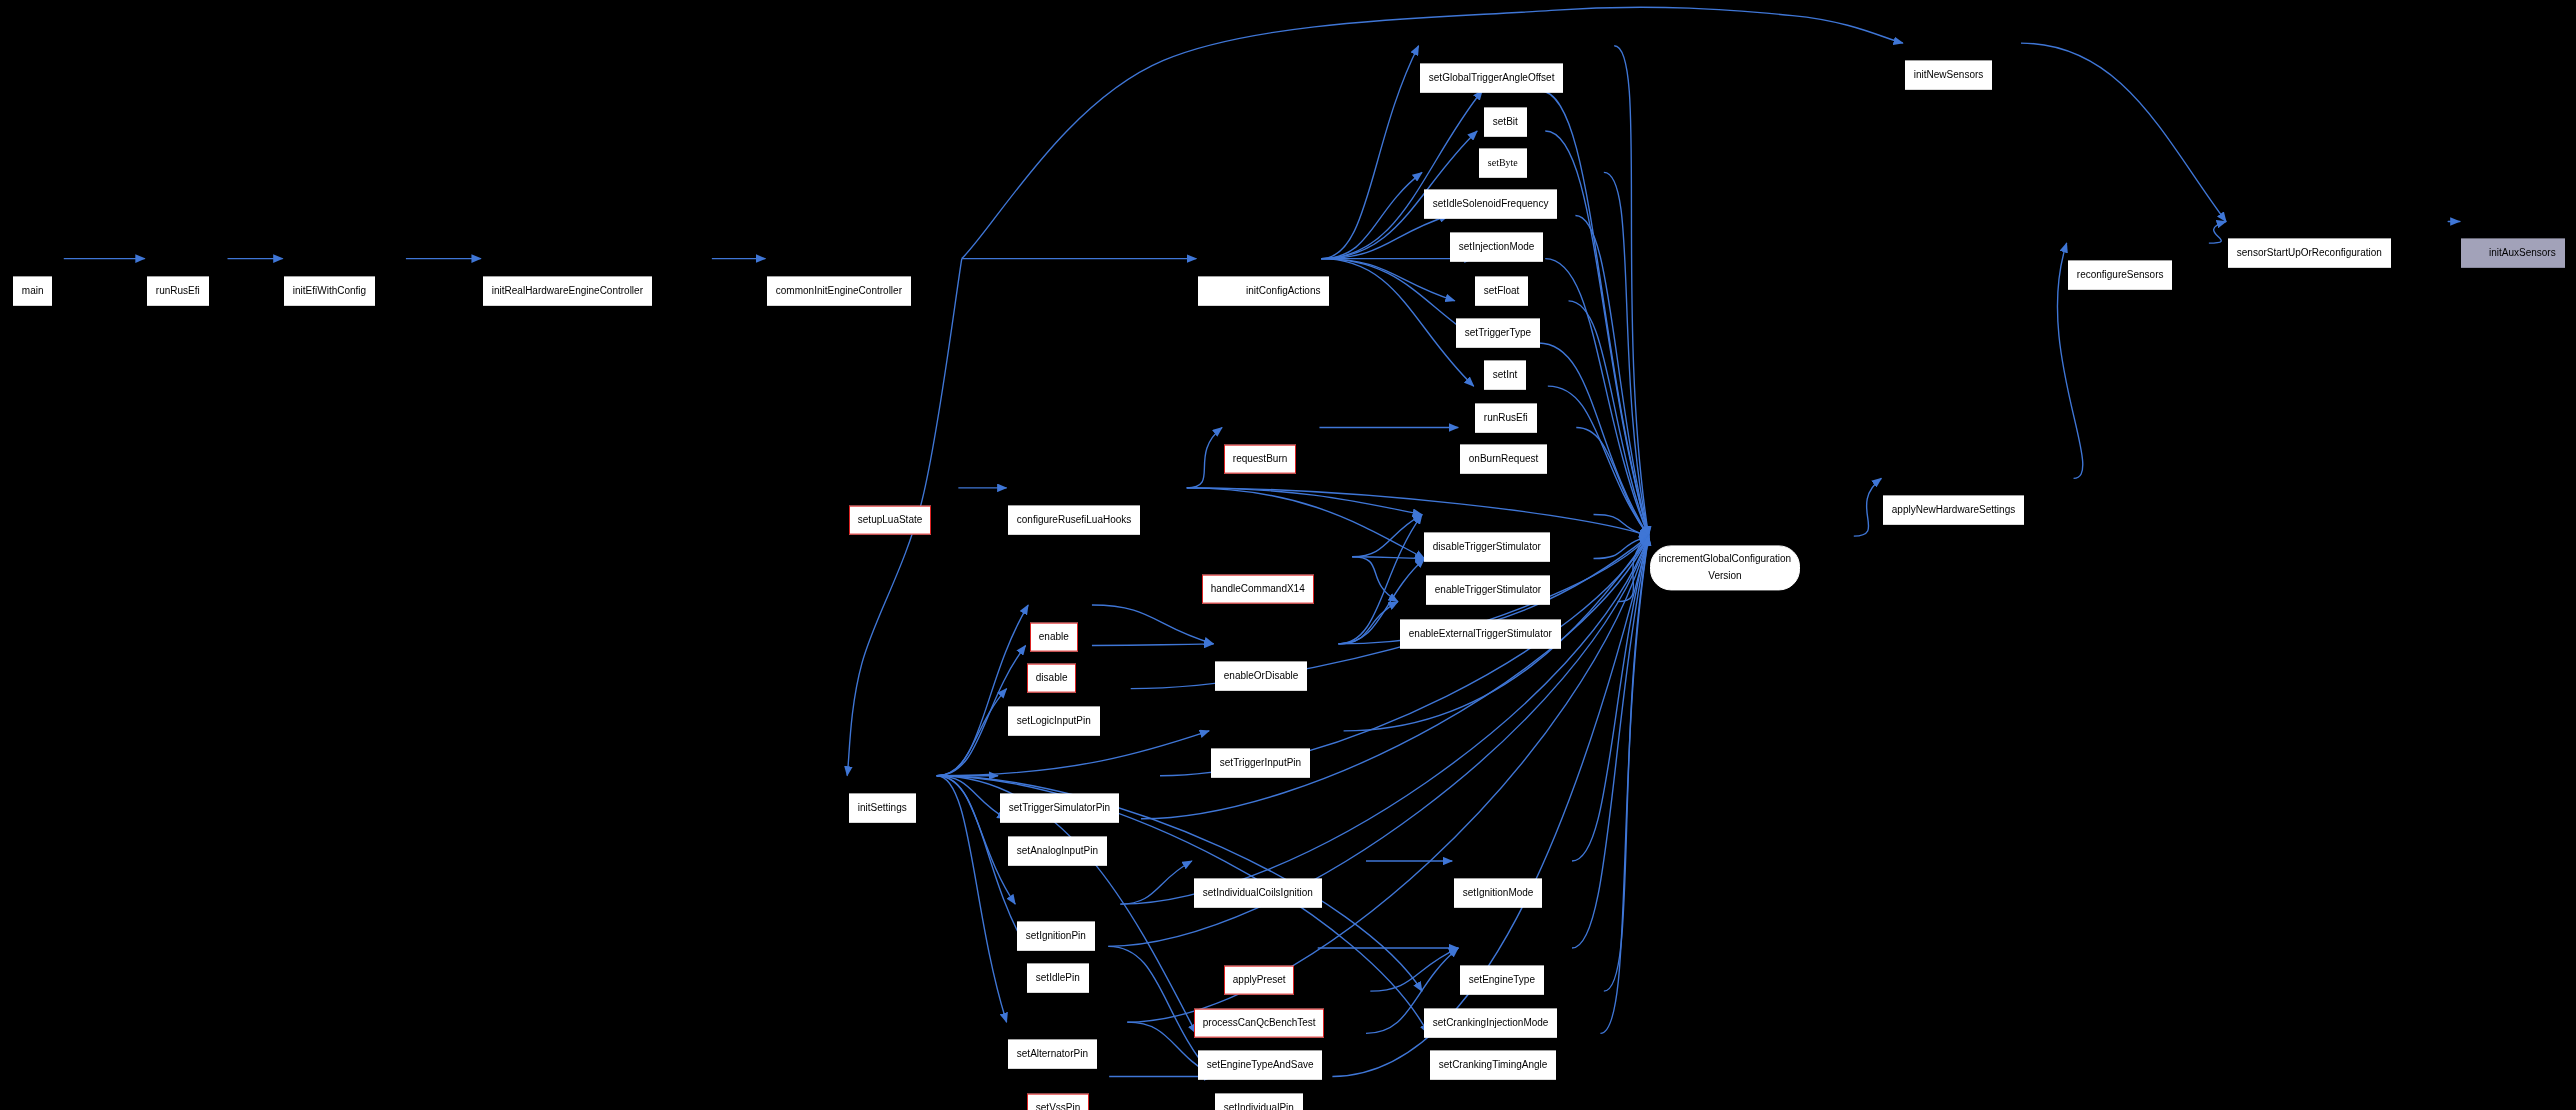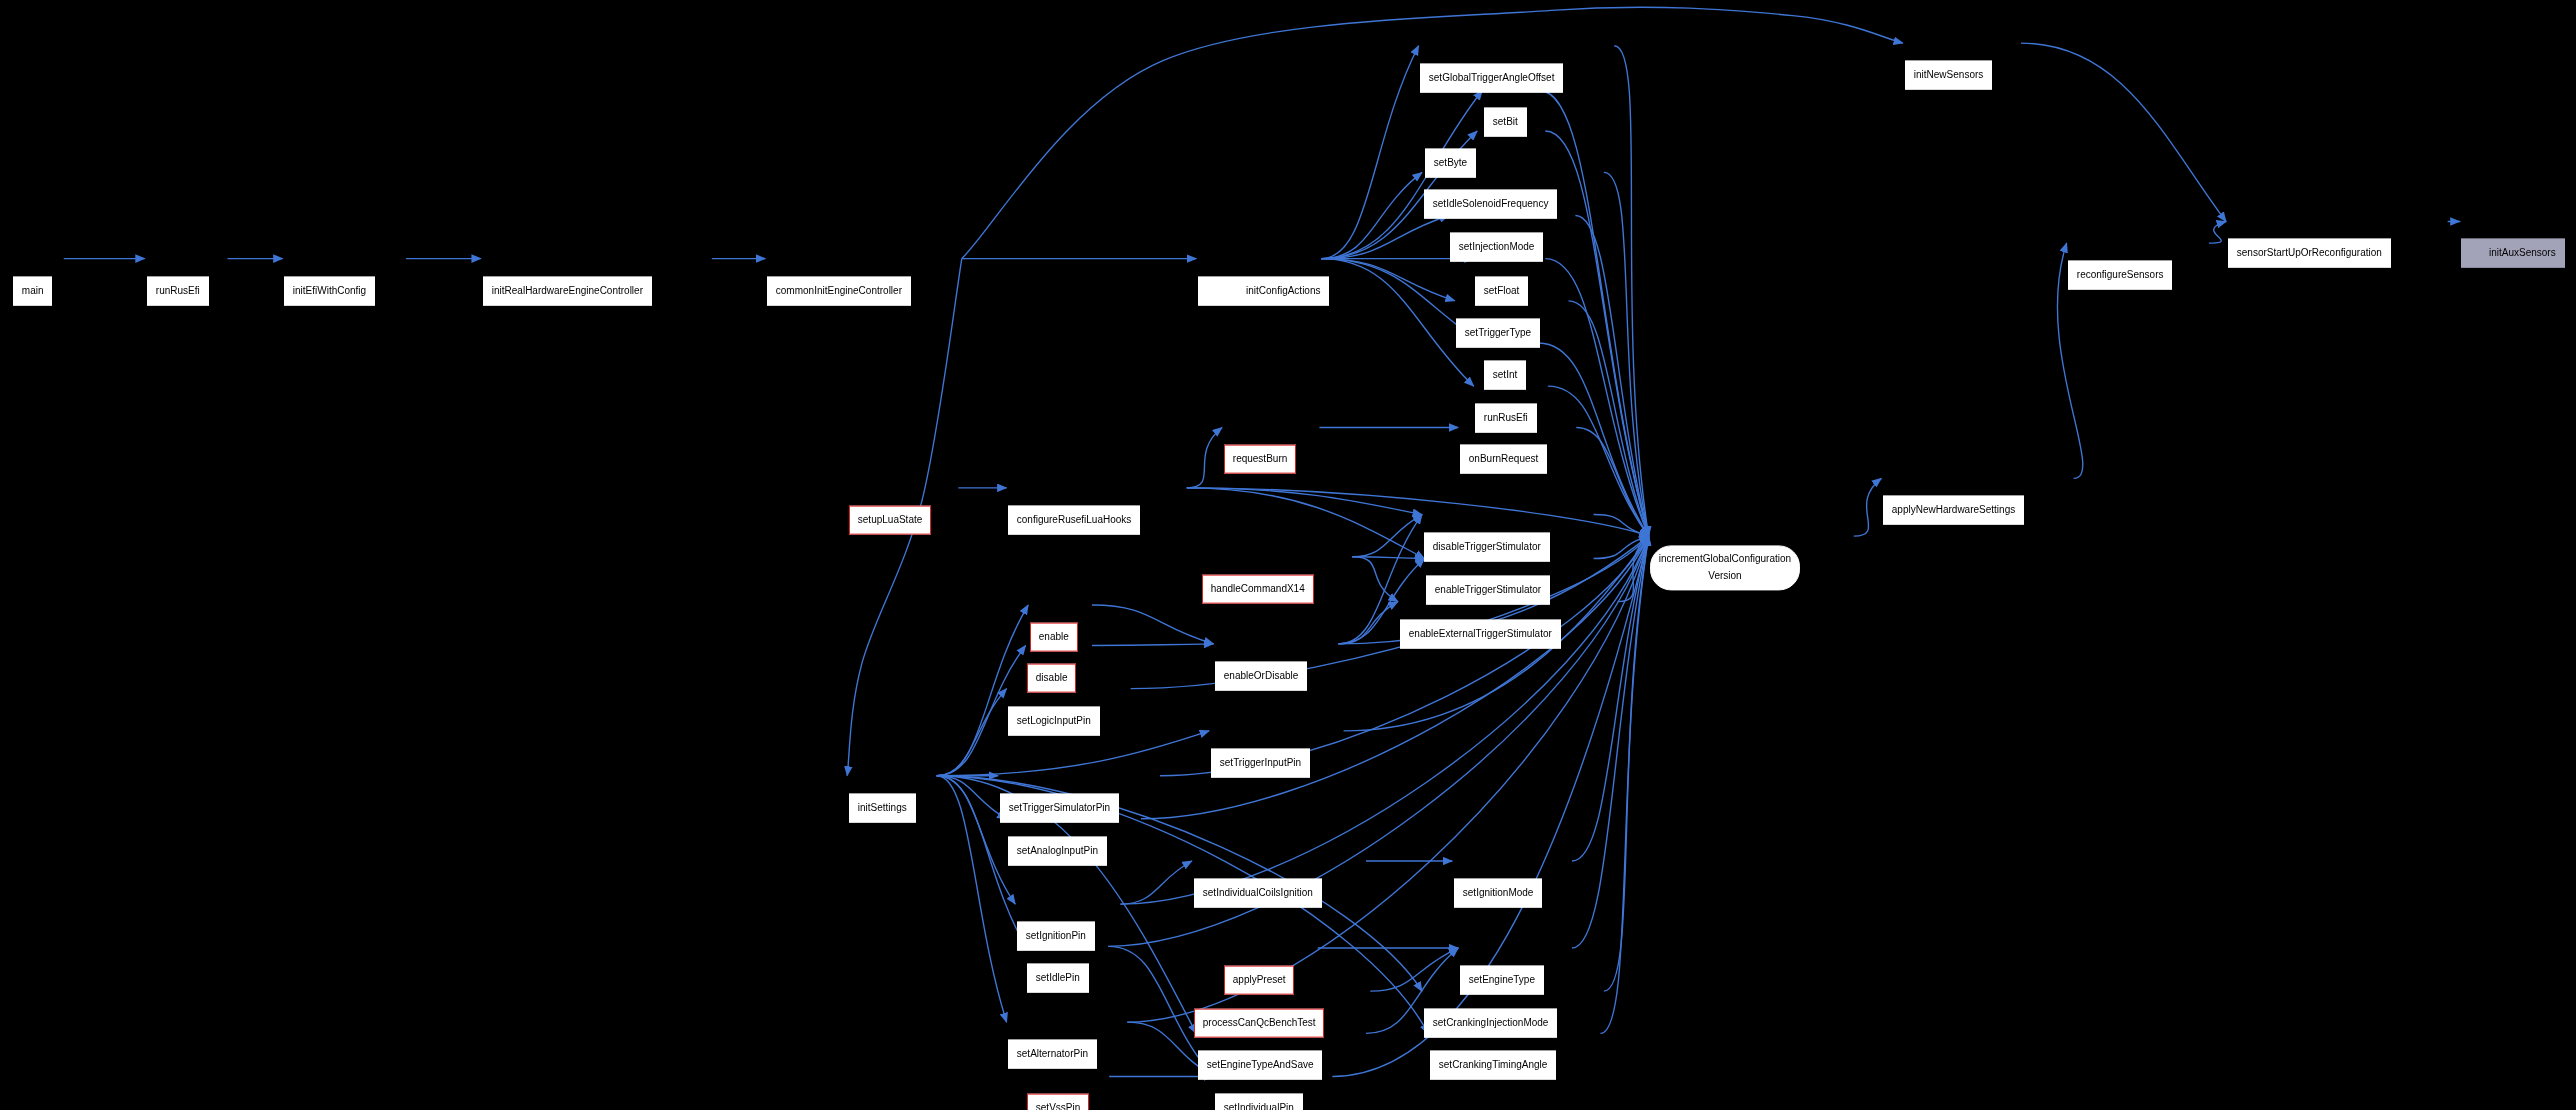"setByte" div.node { font-family: none -> Liberation Serif, serif; left: 1425px -> 1479px }
